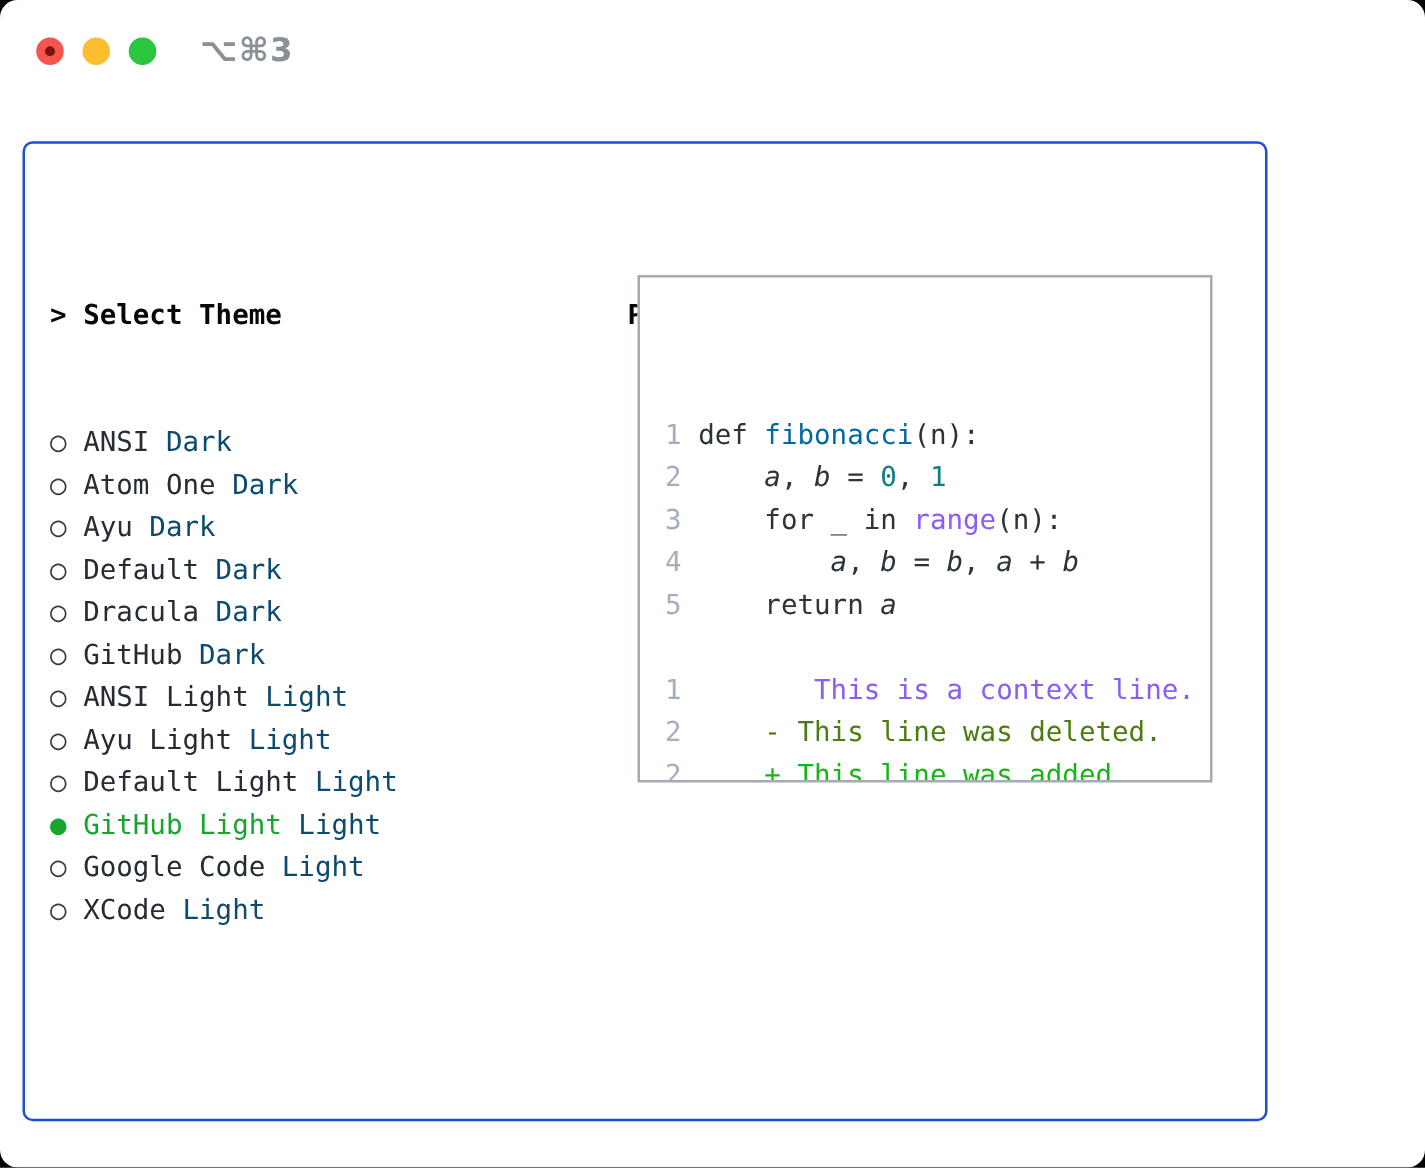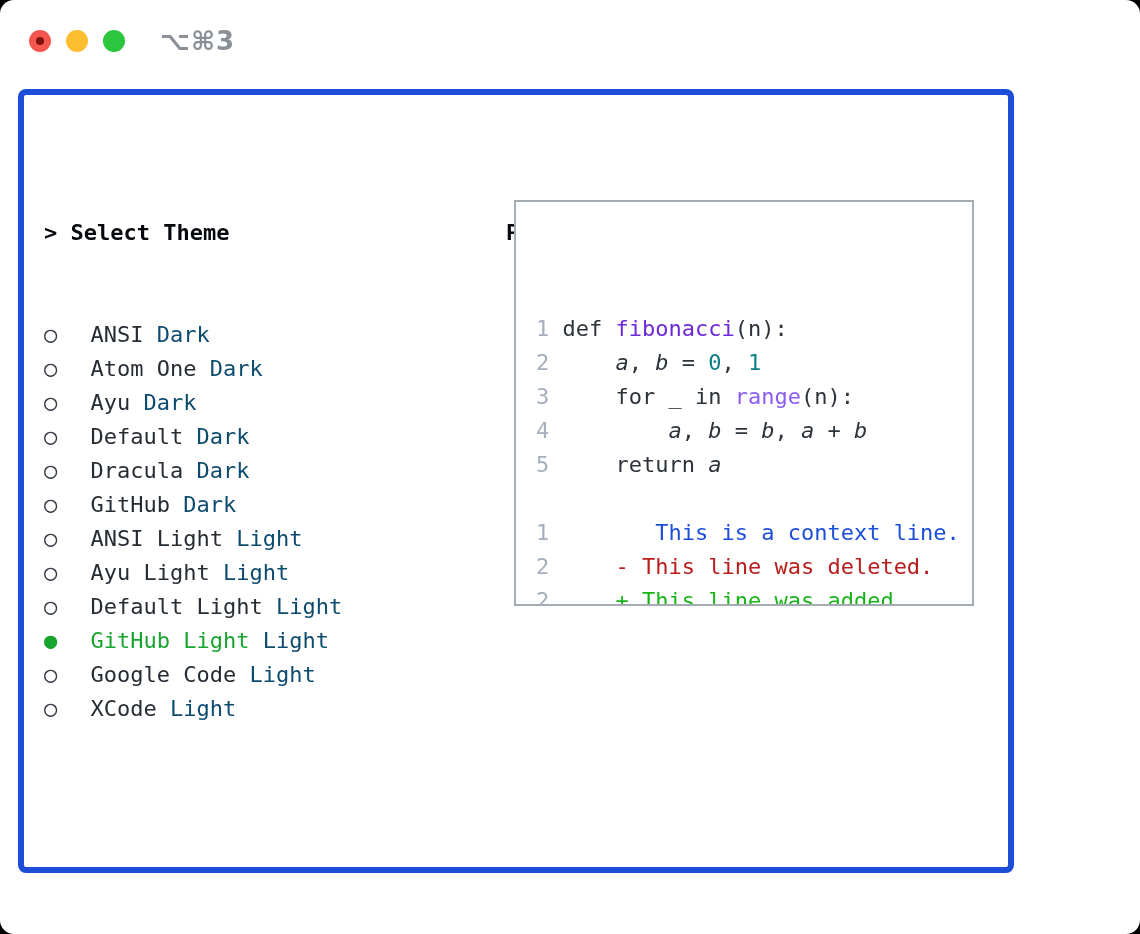"> Select Theme" .panel { border: 6px solid #1d4ed8 -> 2px solid #1d4ed8; top: 89px -> 113px }
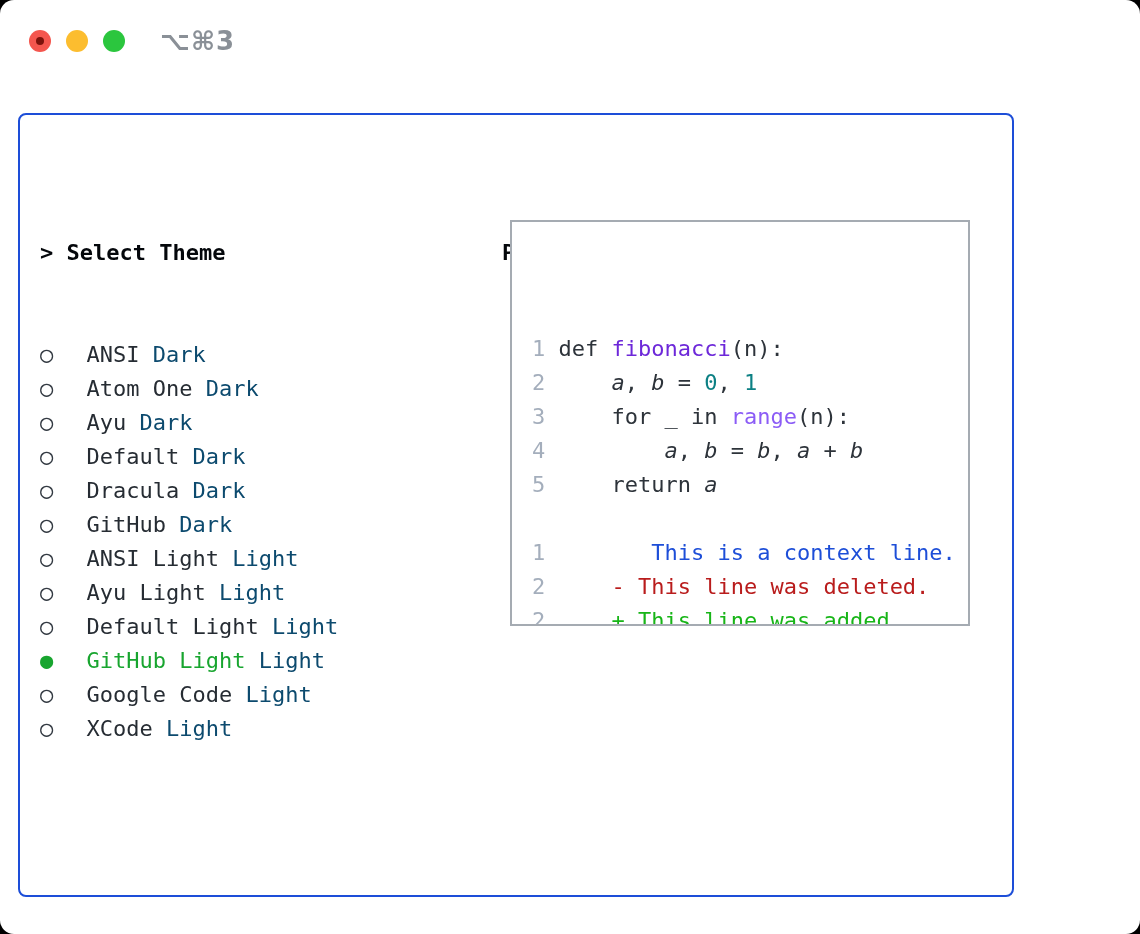"ANSI" .nm { margin-left: 20px -> none }
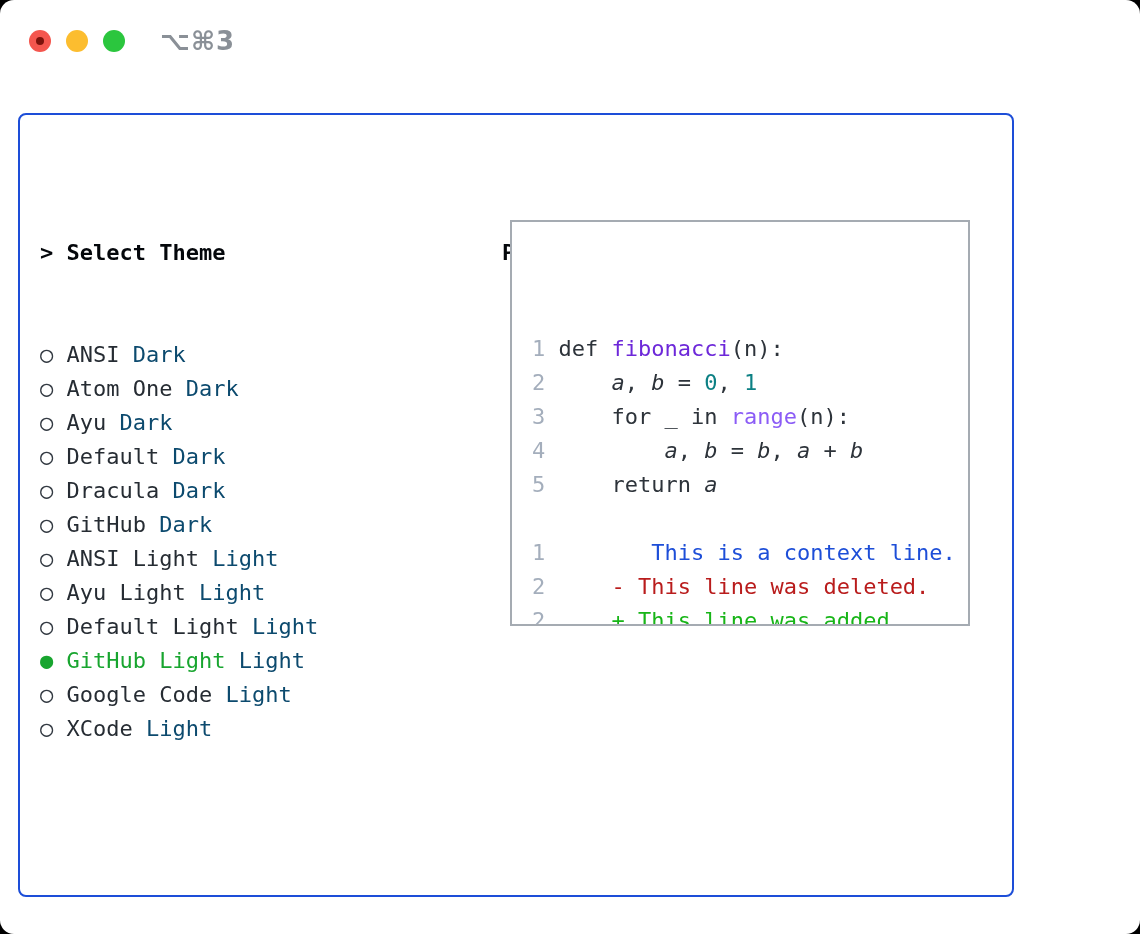"fibonacci" .seg-func { color: #6d28d9 -> #0369a1 }
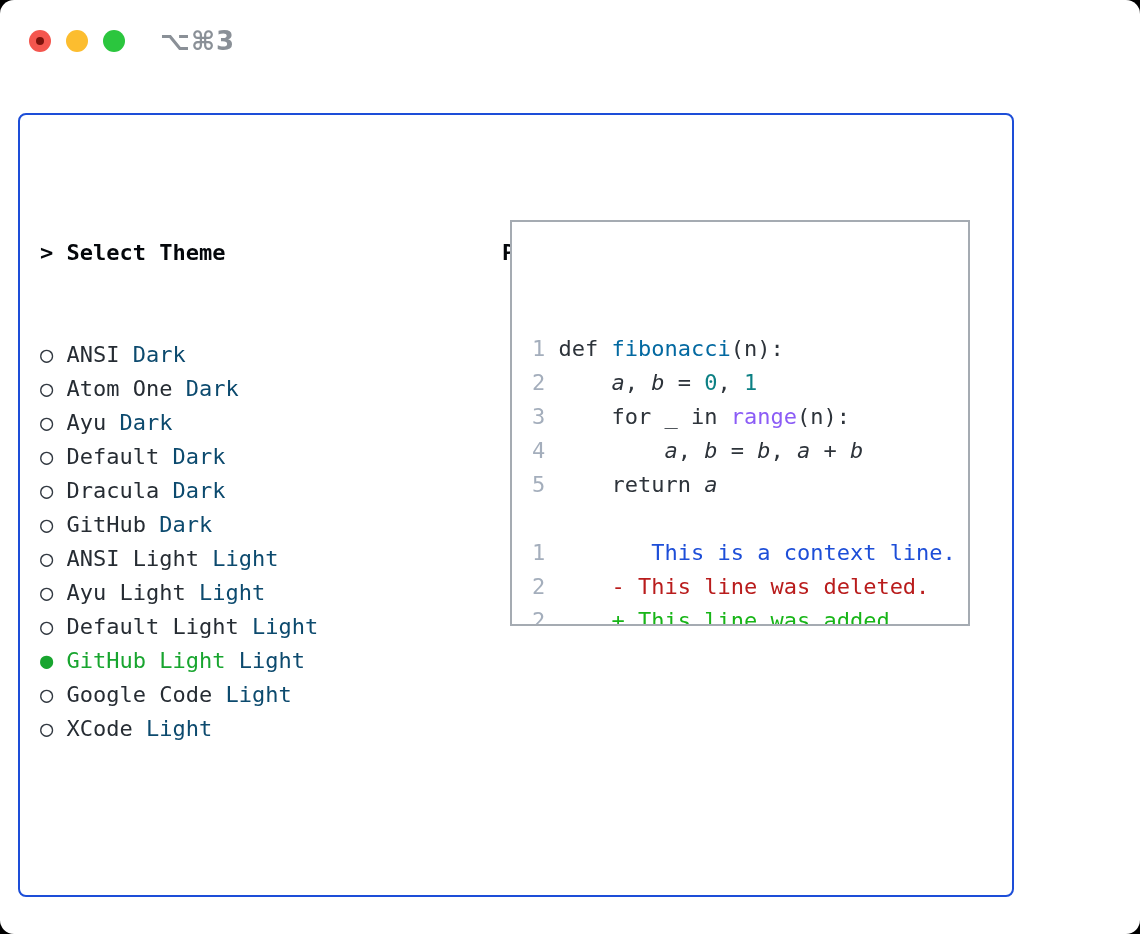"This is a context line." .seg-context { color: #1d4ed8 -> #8b5cf6 }
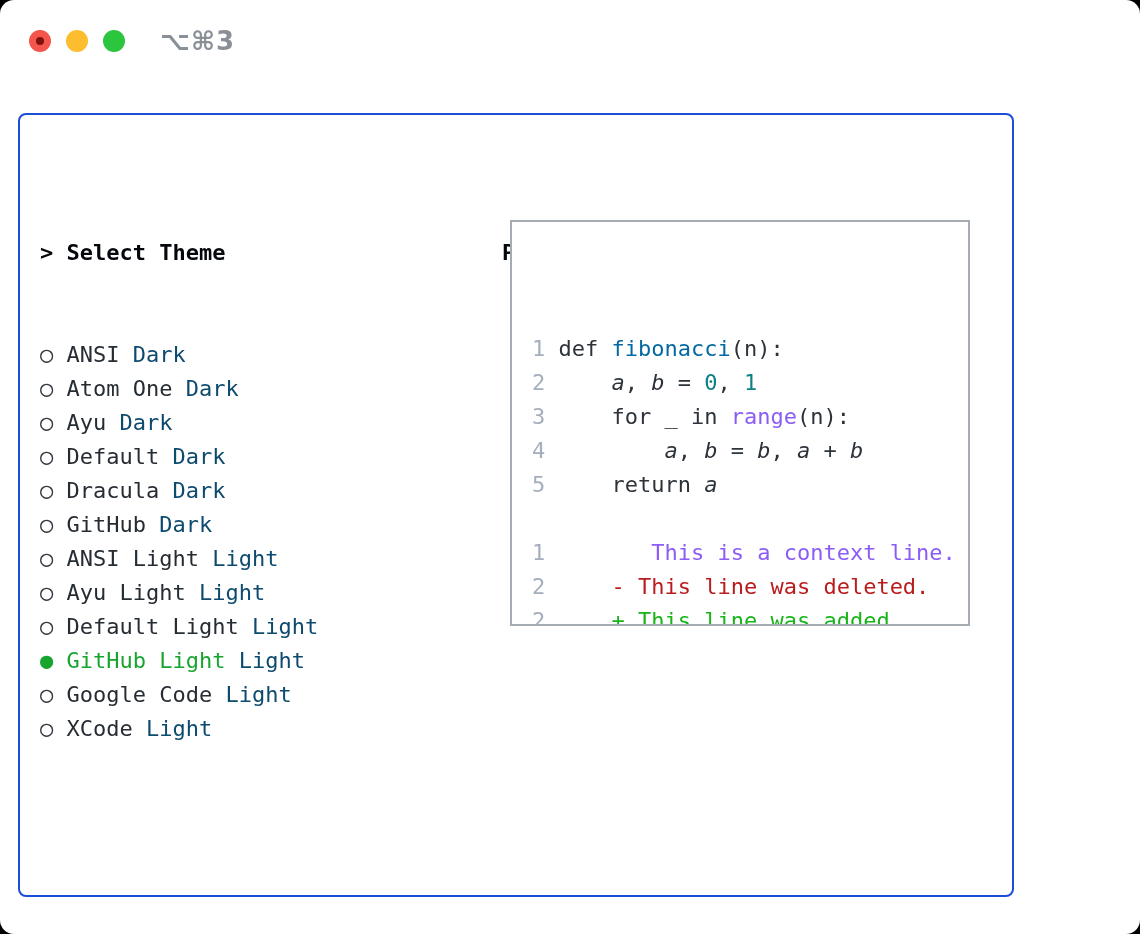"- This line was deleted." .seg-deleted { color: #b91c1c -> #4d7c0f }
